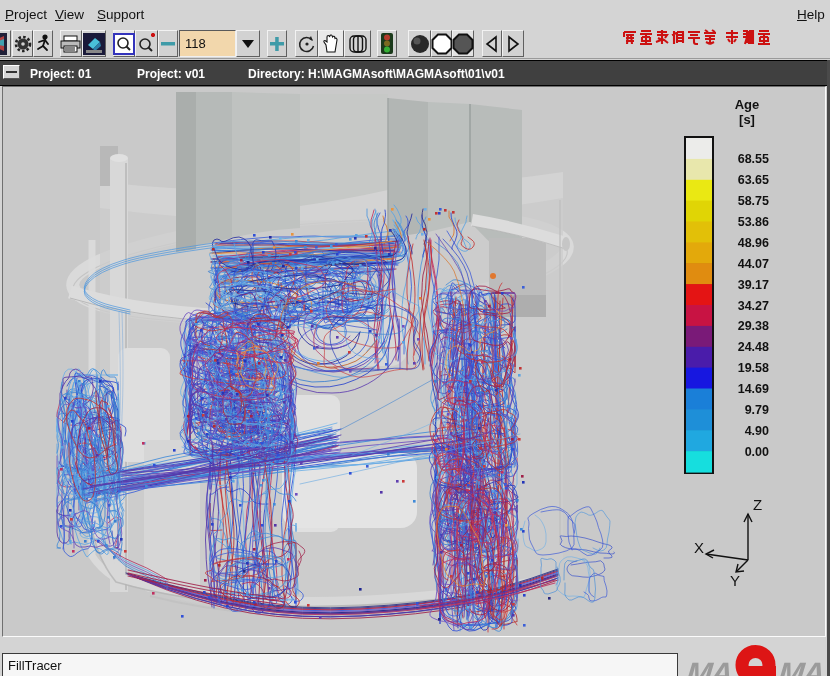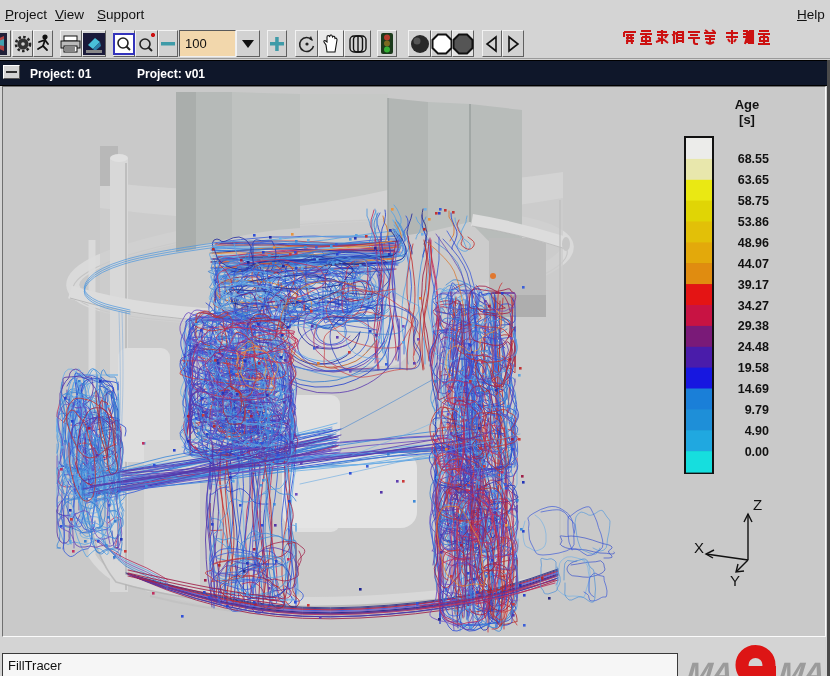"100" div { text: 100 -> 118 }
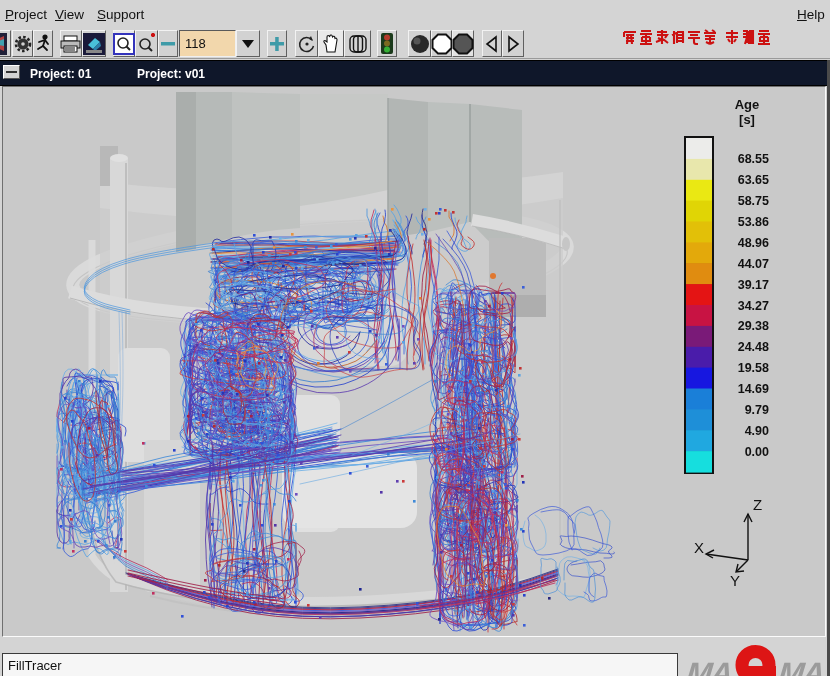"Project: 01" .title { background: #0f172a -> #404040 }
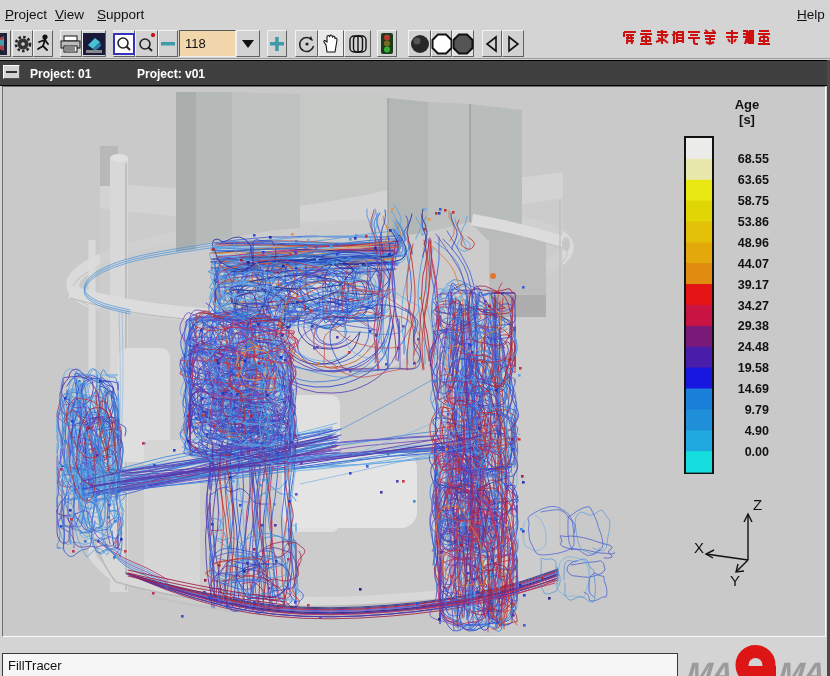"Directory: H:\MAGMAsoft\MAGMAsoft\01\v01" span { html: none -> <span>Directory: H:\MAGMAsoft\MAGMAsoft\01\v01</span> }
